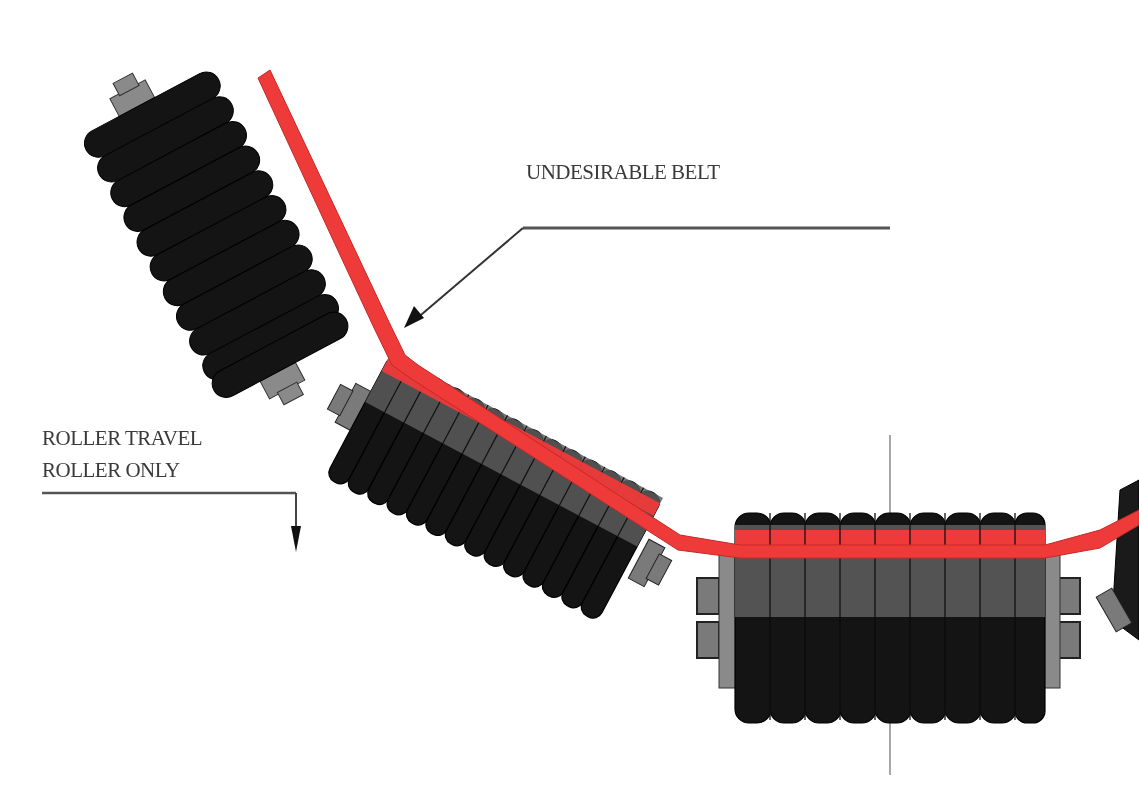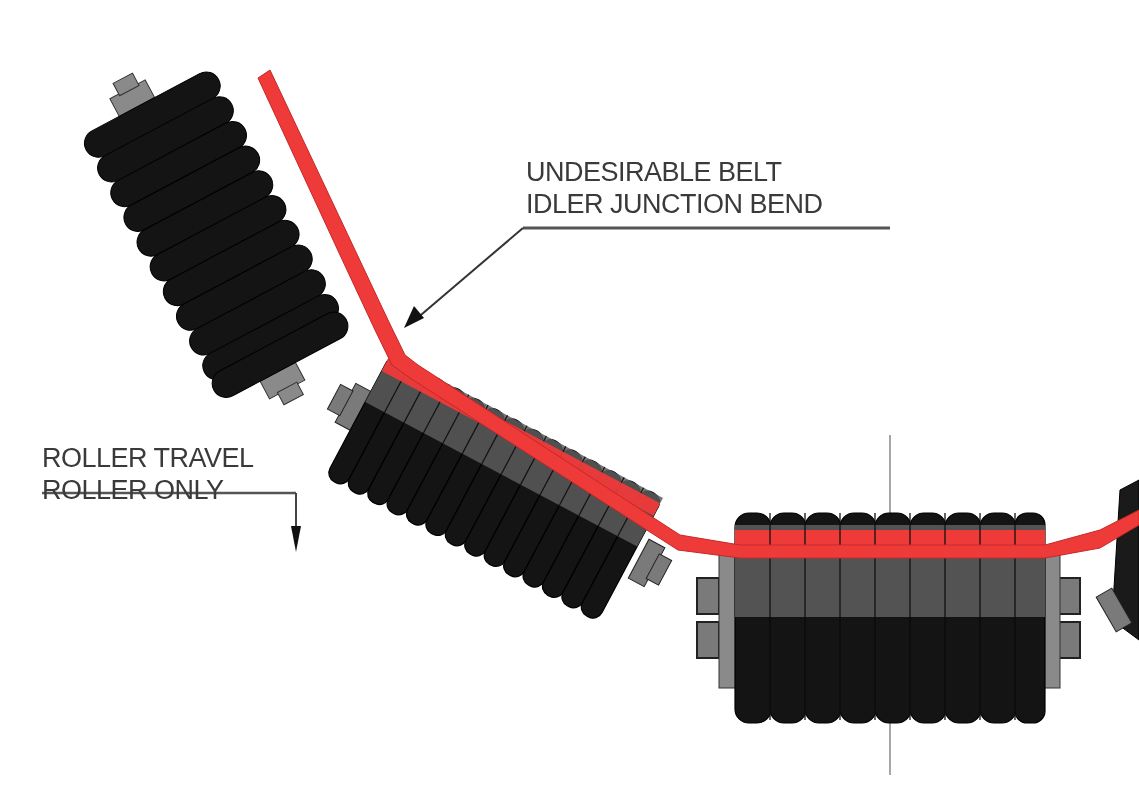"UNDESIRABLE BELT" .label { font-family: Liberation Sans, sans-serif -> Liberation Serif, serif; font-size: 27px -> 21px }
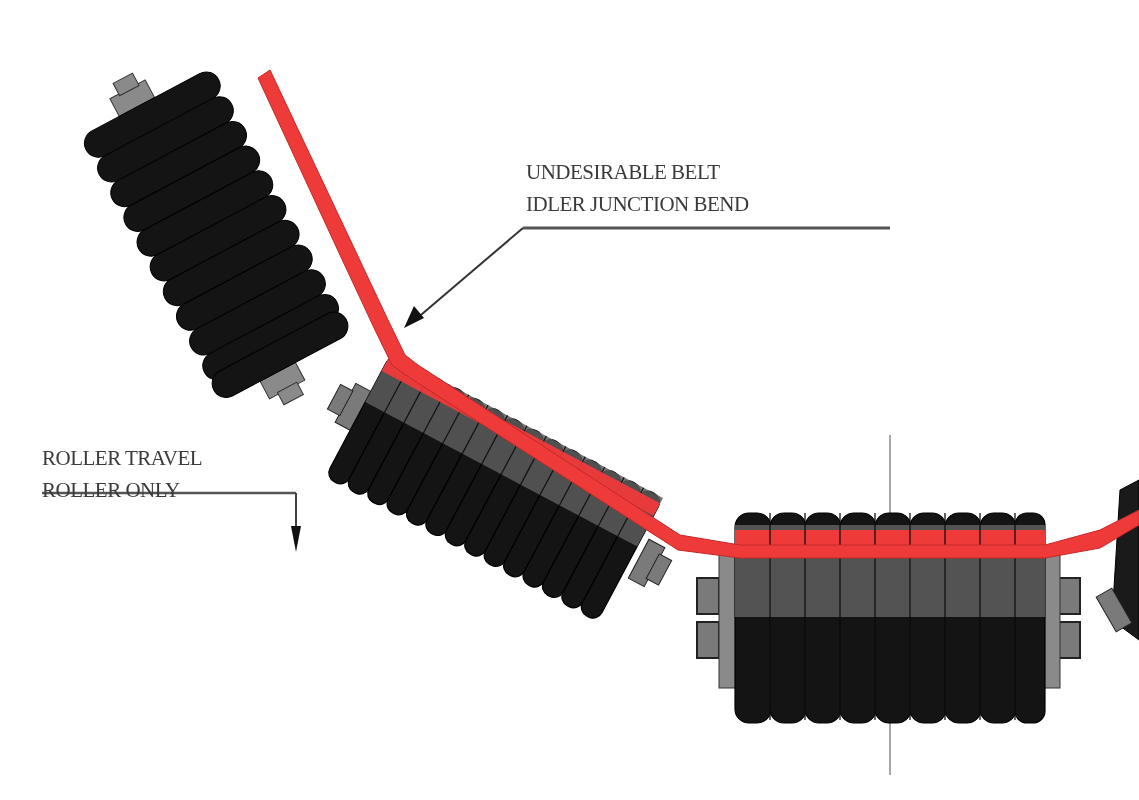"IDLER JUNCTION BEND" div { html: <div>IDLER JUNCTION BEND</div> -> none }
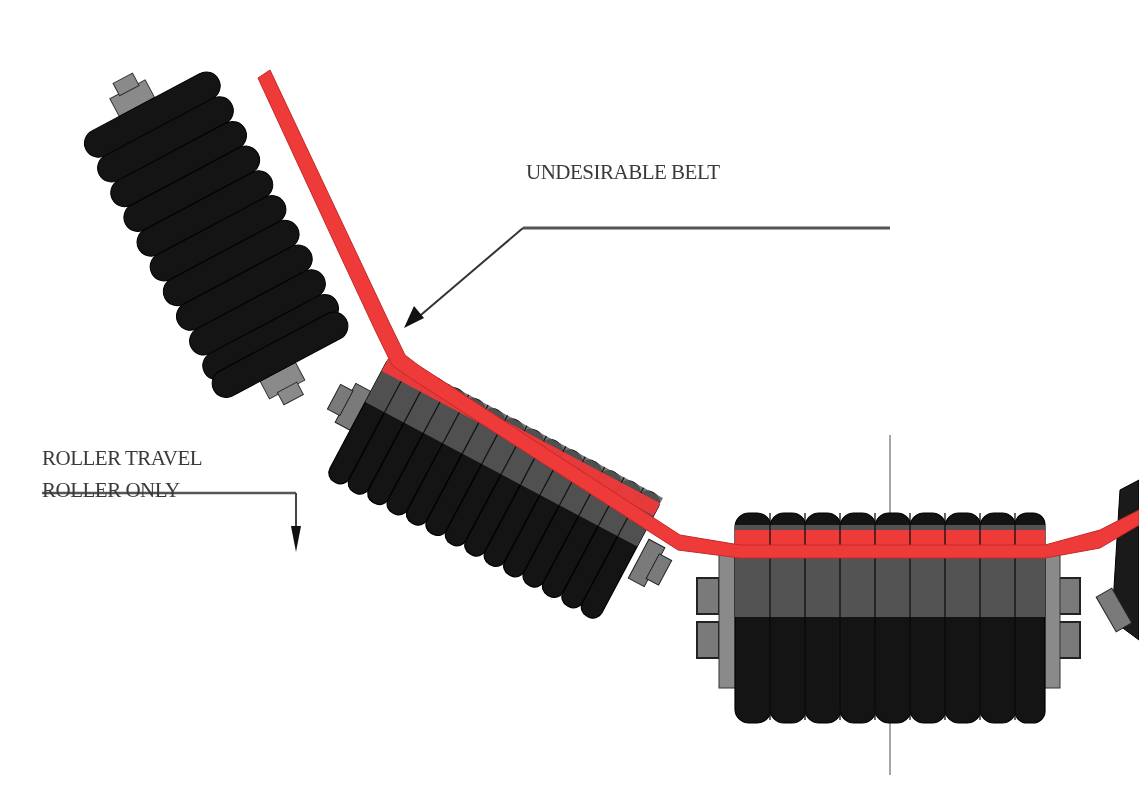"ROLLER TRAVEL" div.label { margin-top: 20px -> none }
